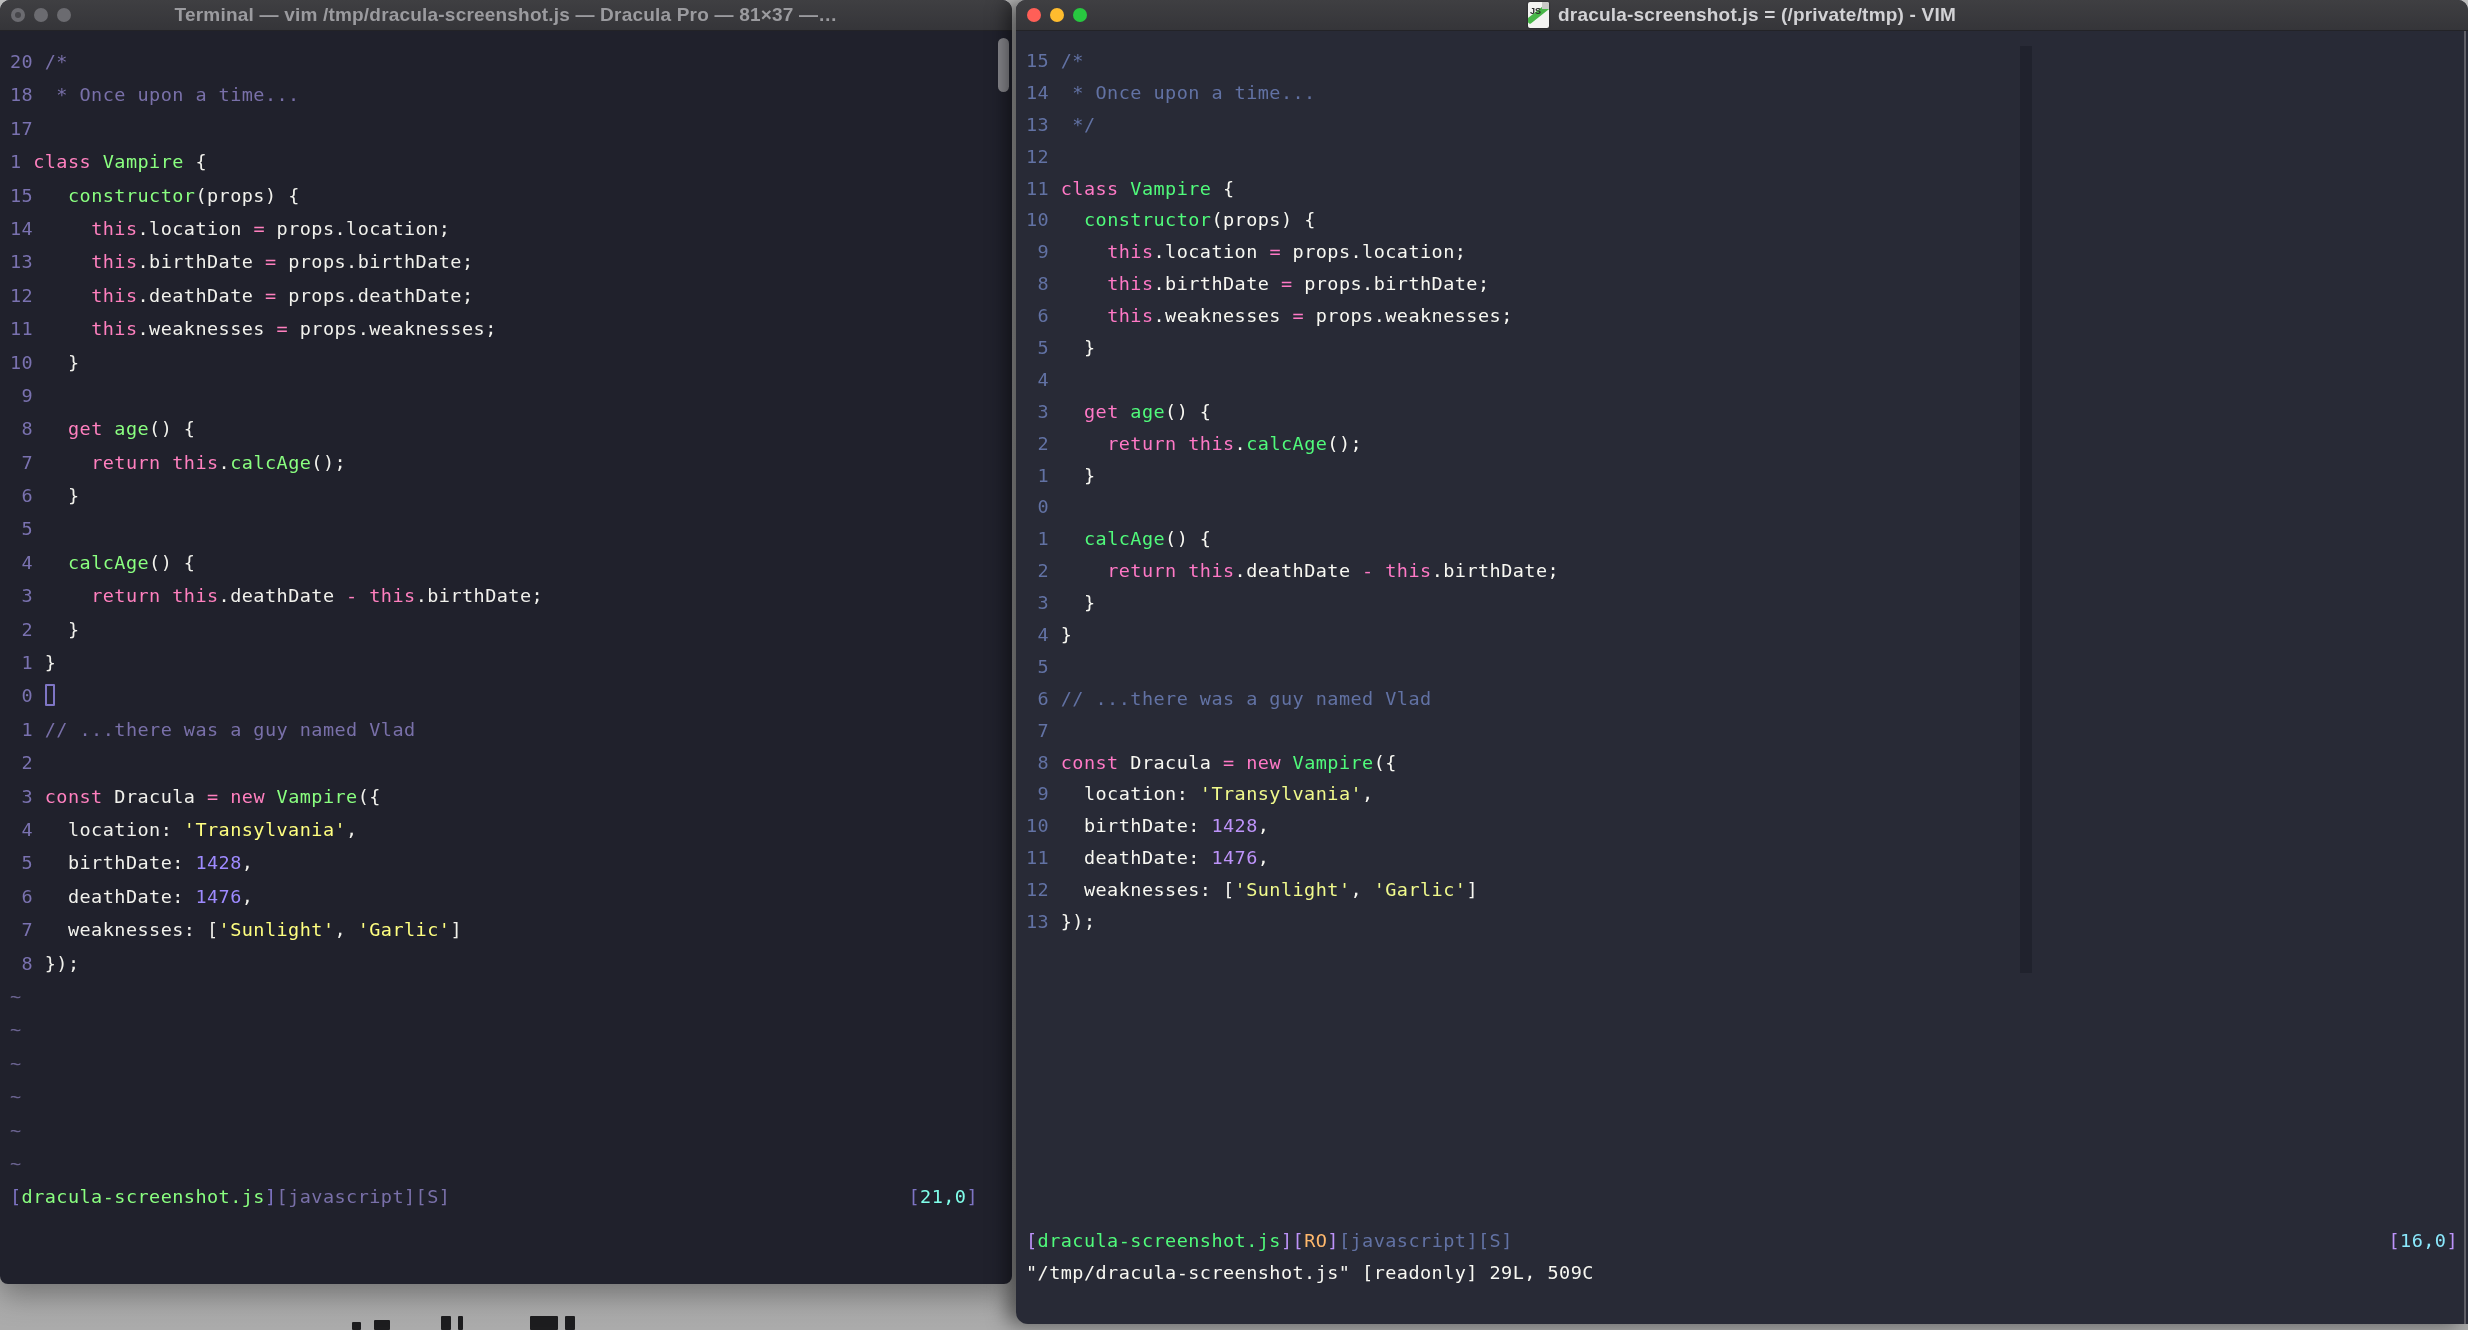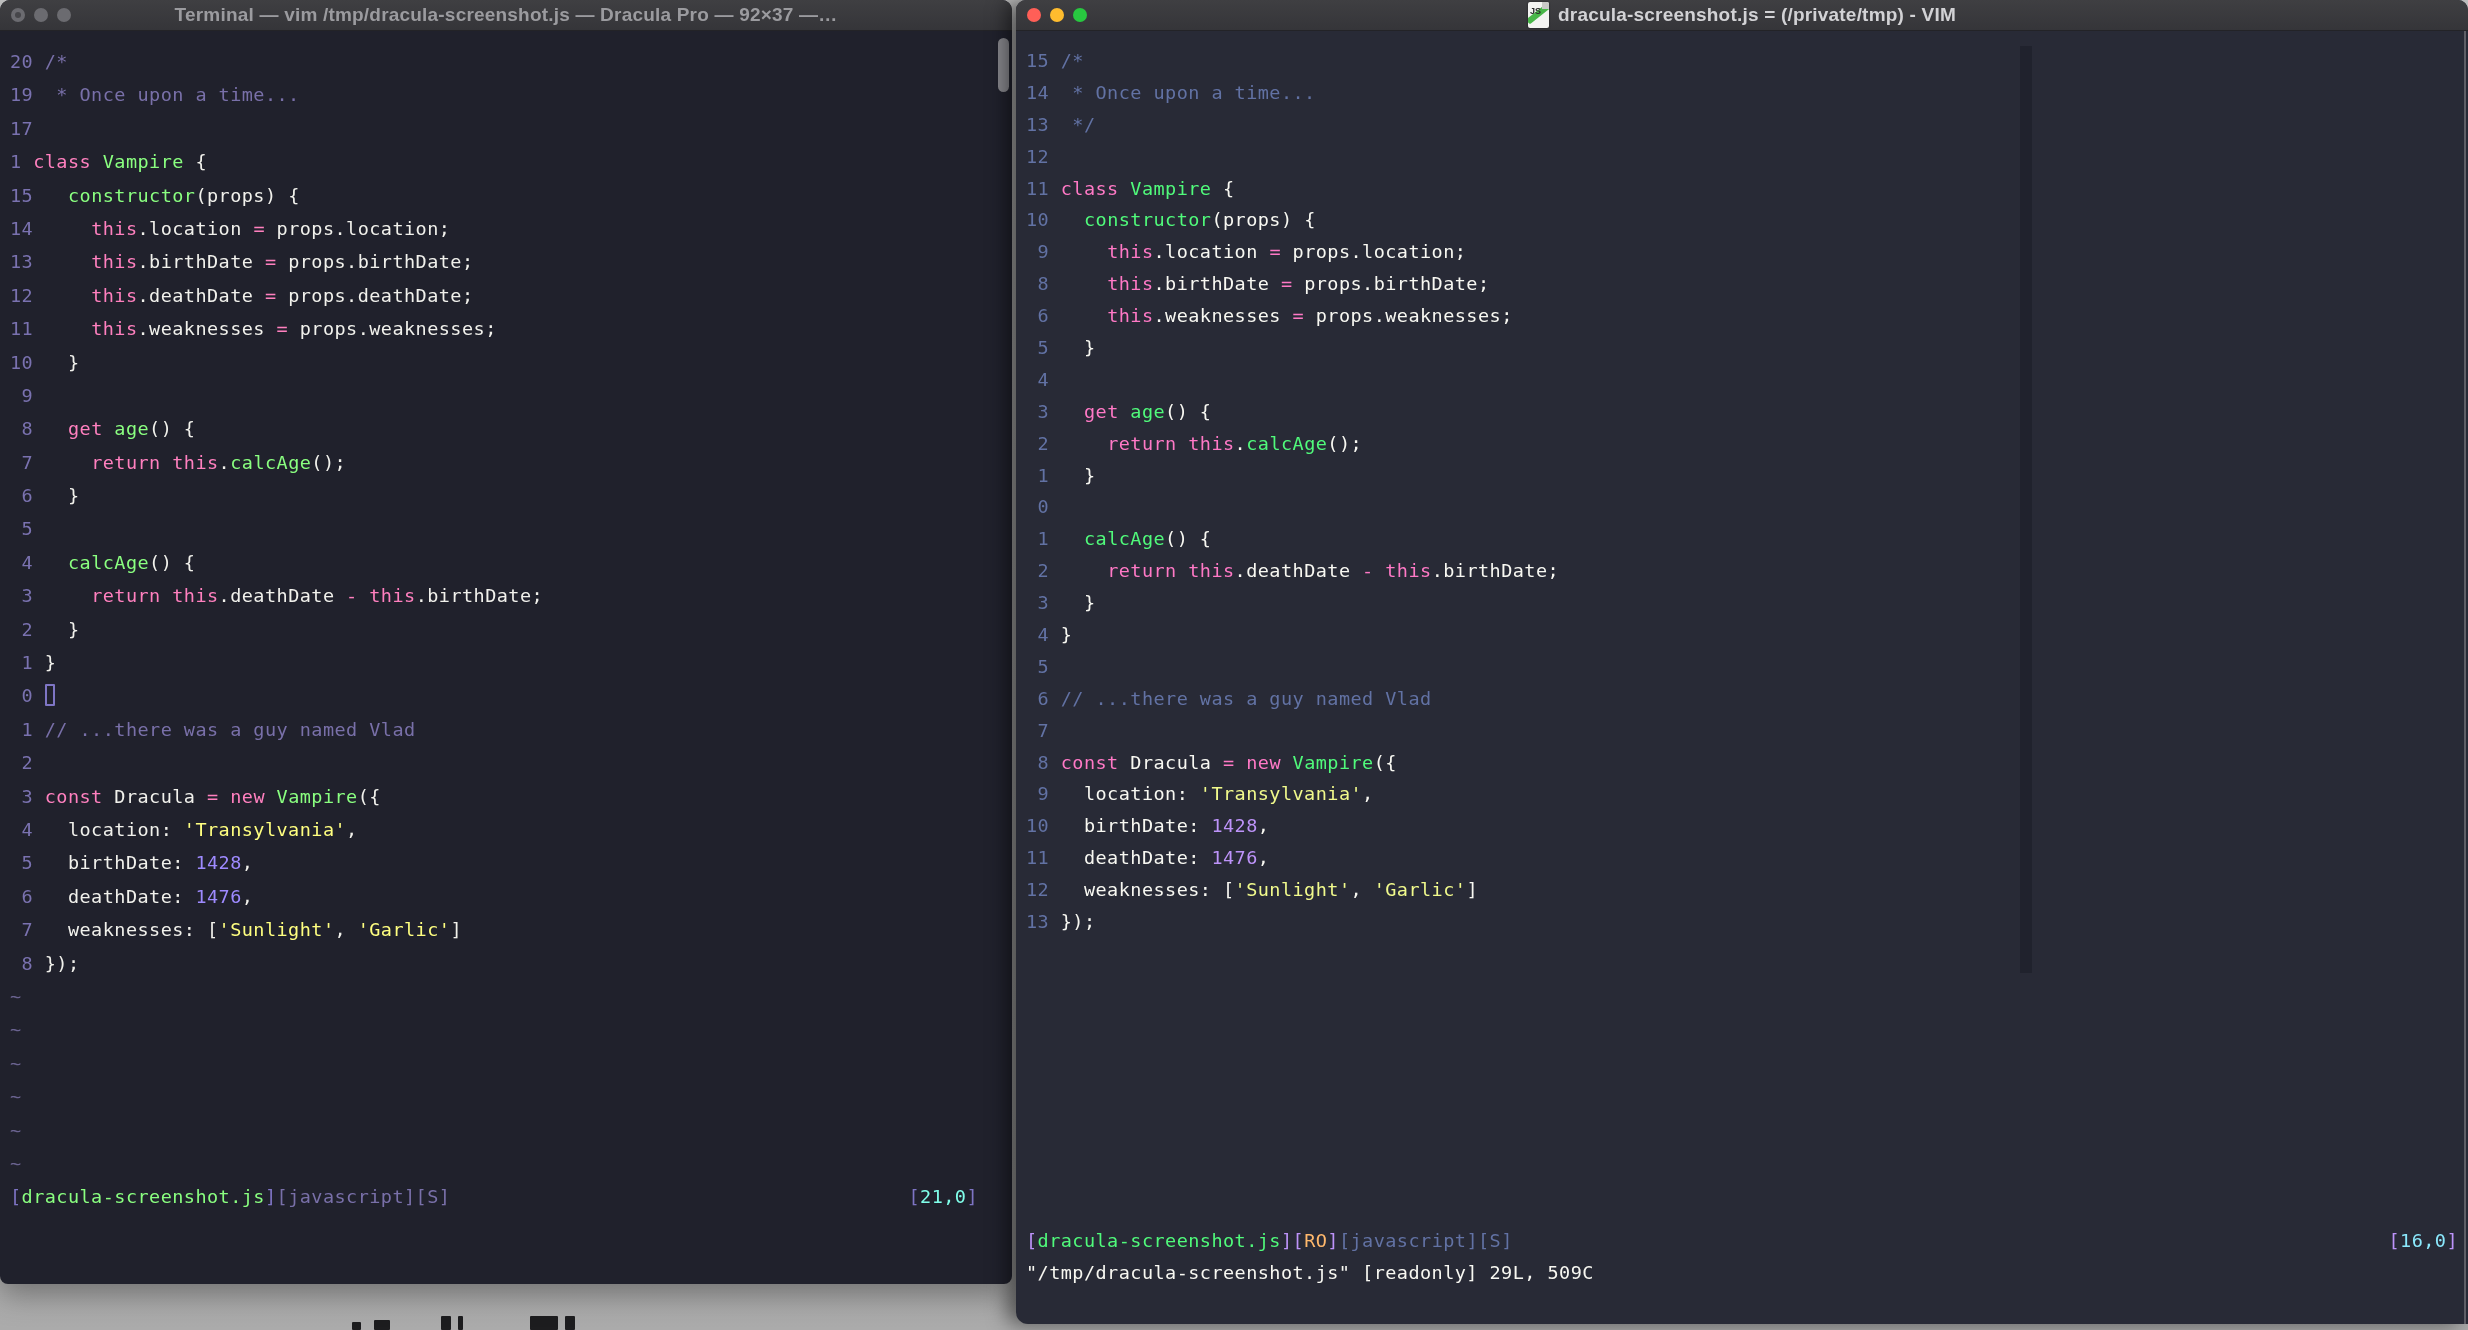"Terminal — vim" span.title { text: 92 -> 81 }
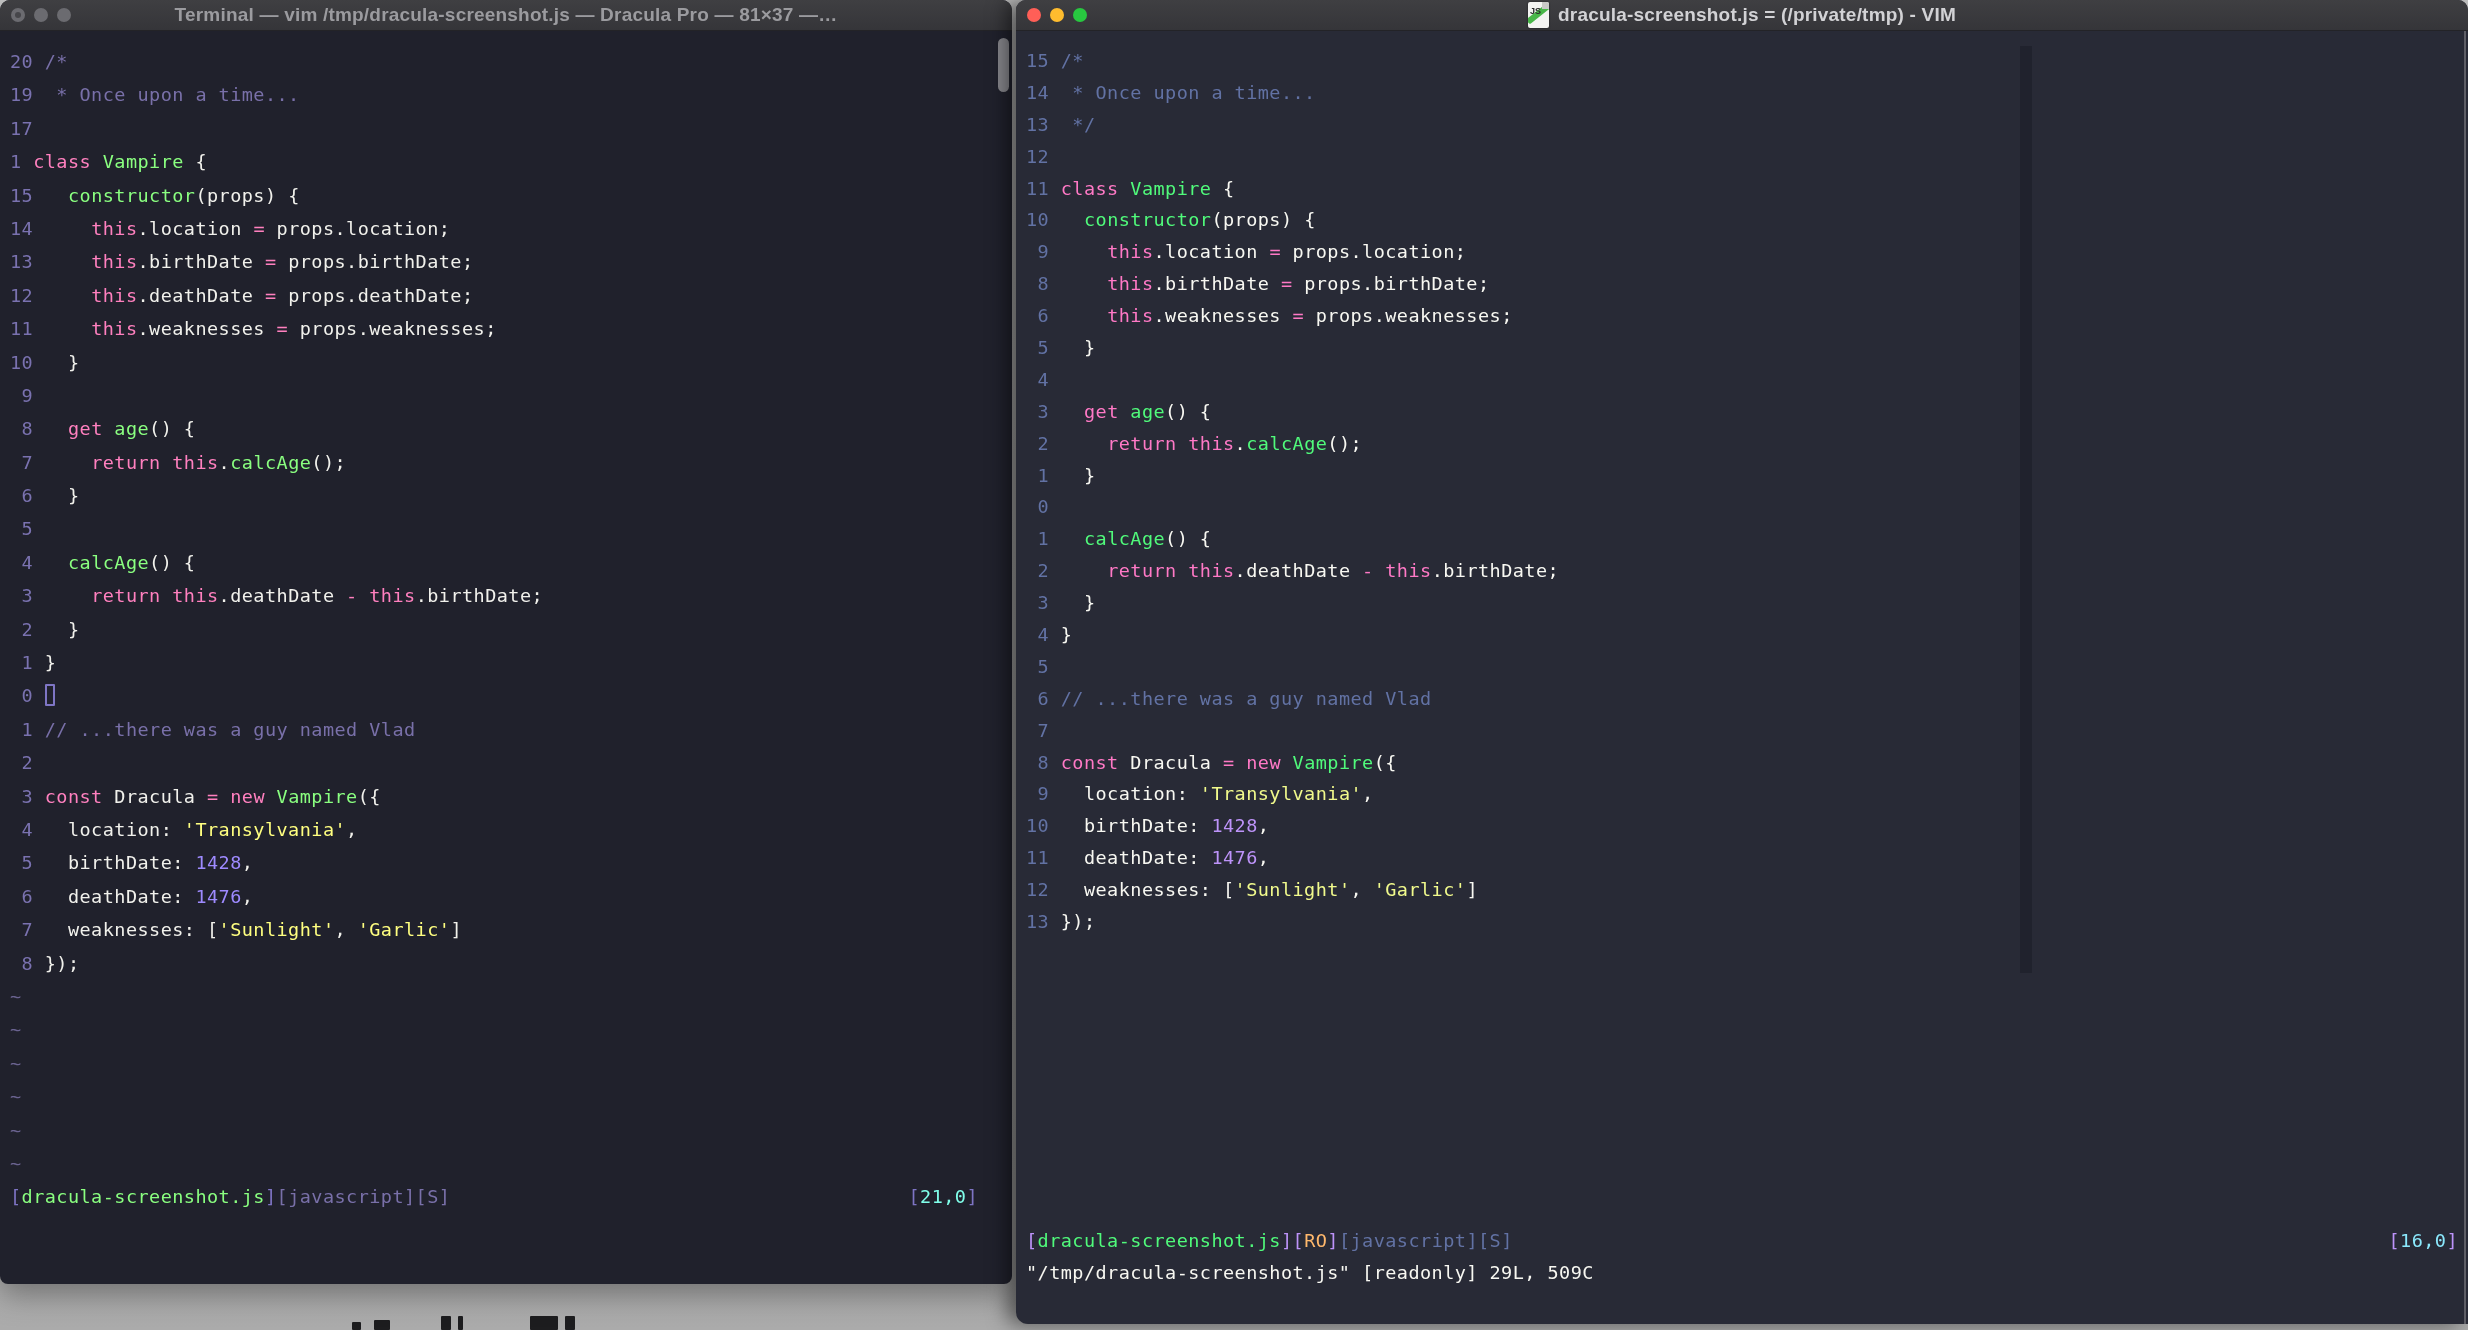"19" span { text: 19 -> 18 }
